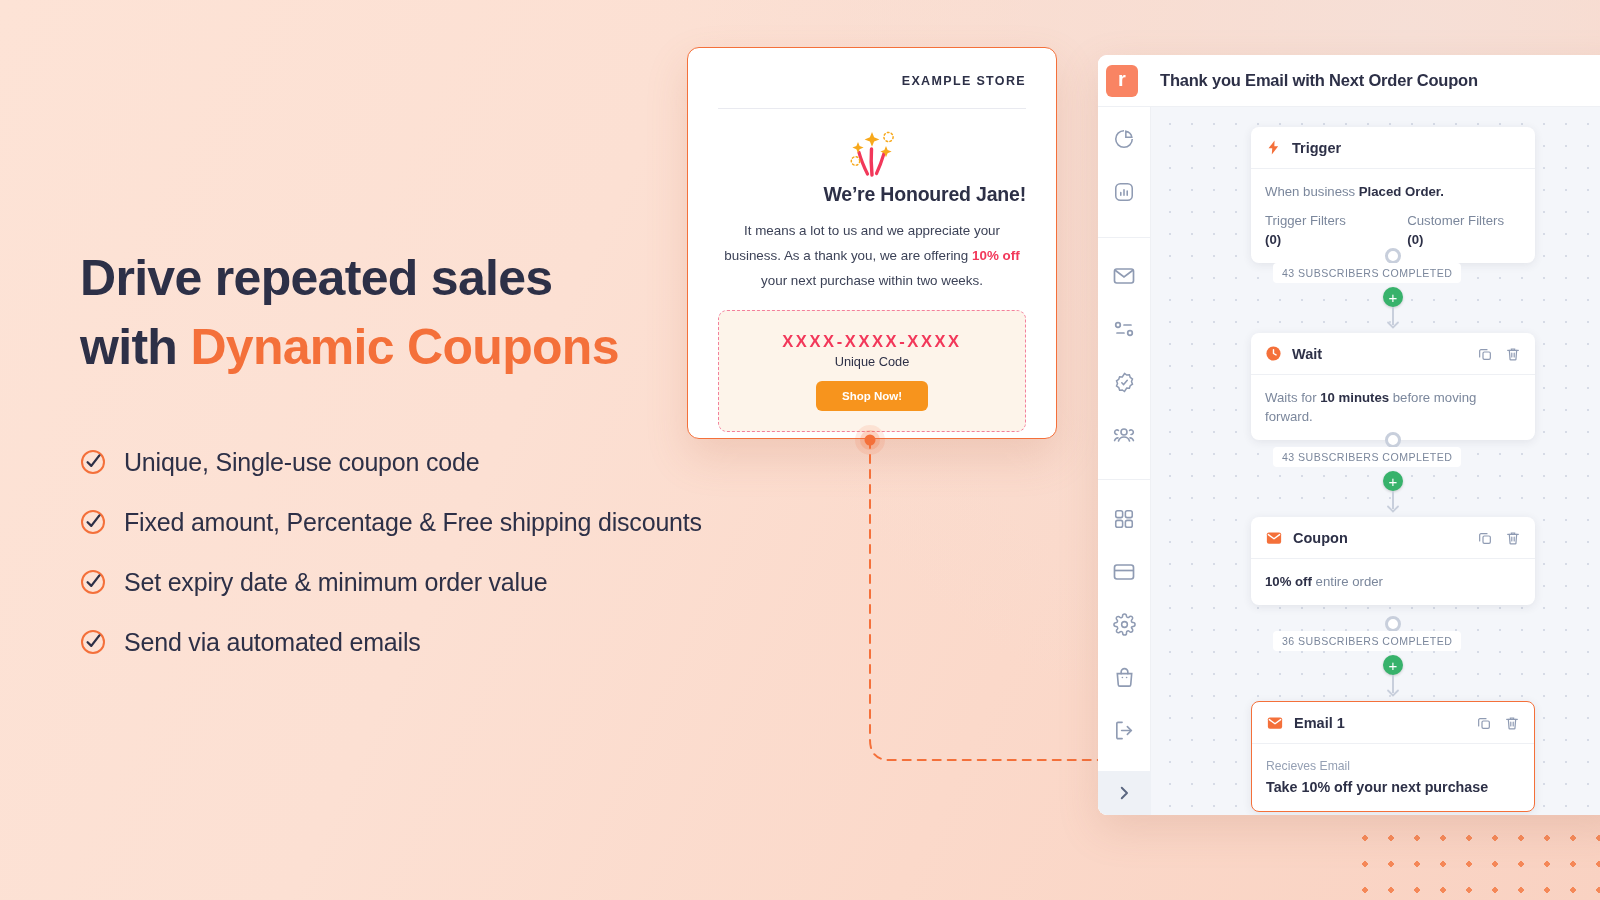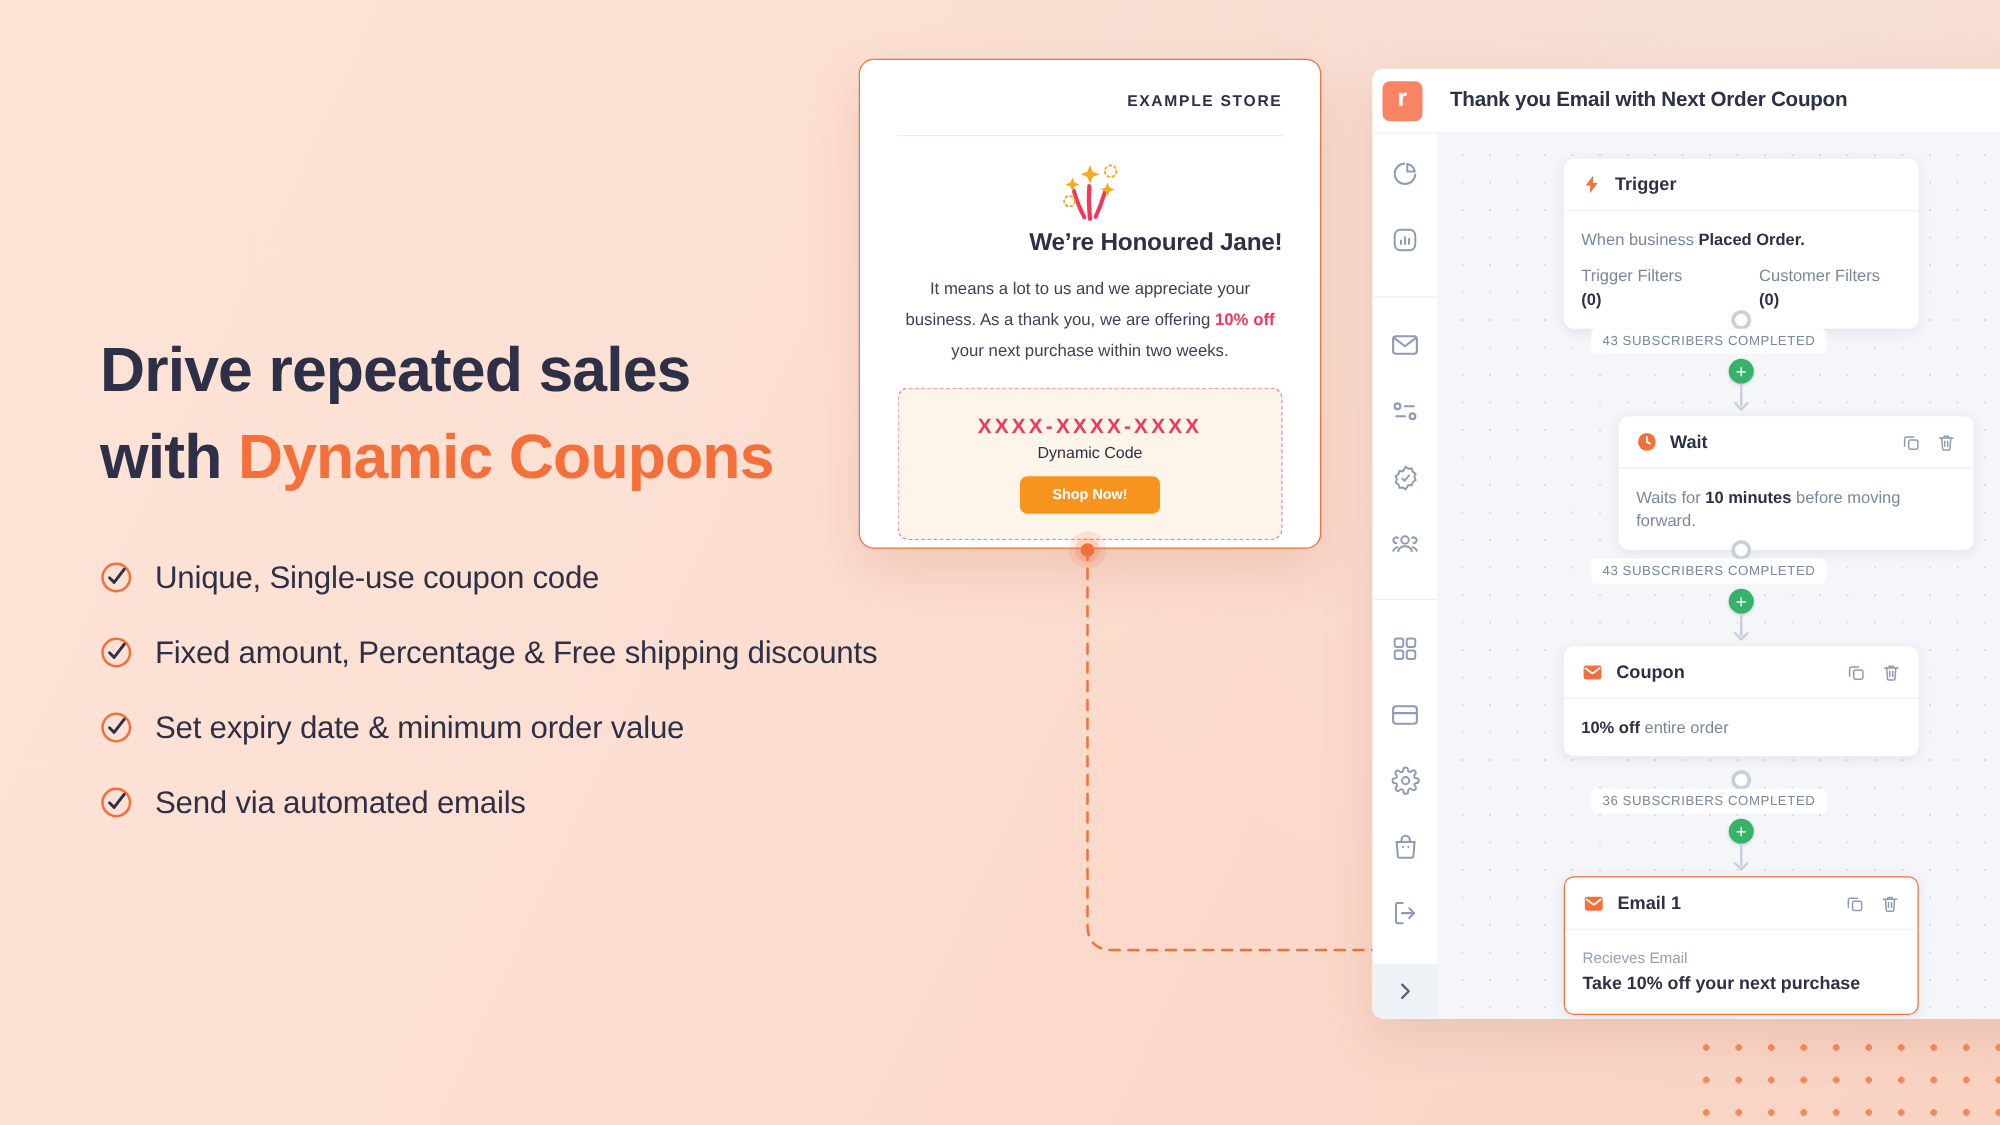"Drive repeated sales" #headline { top: 262px -> 244px }
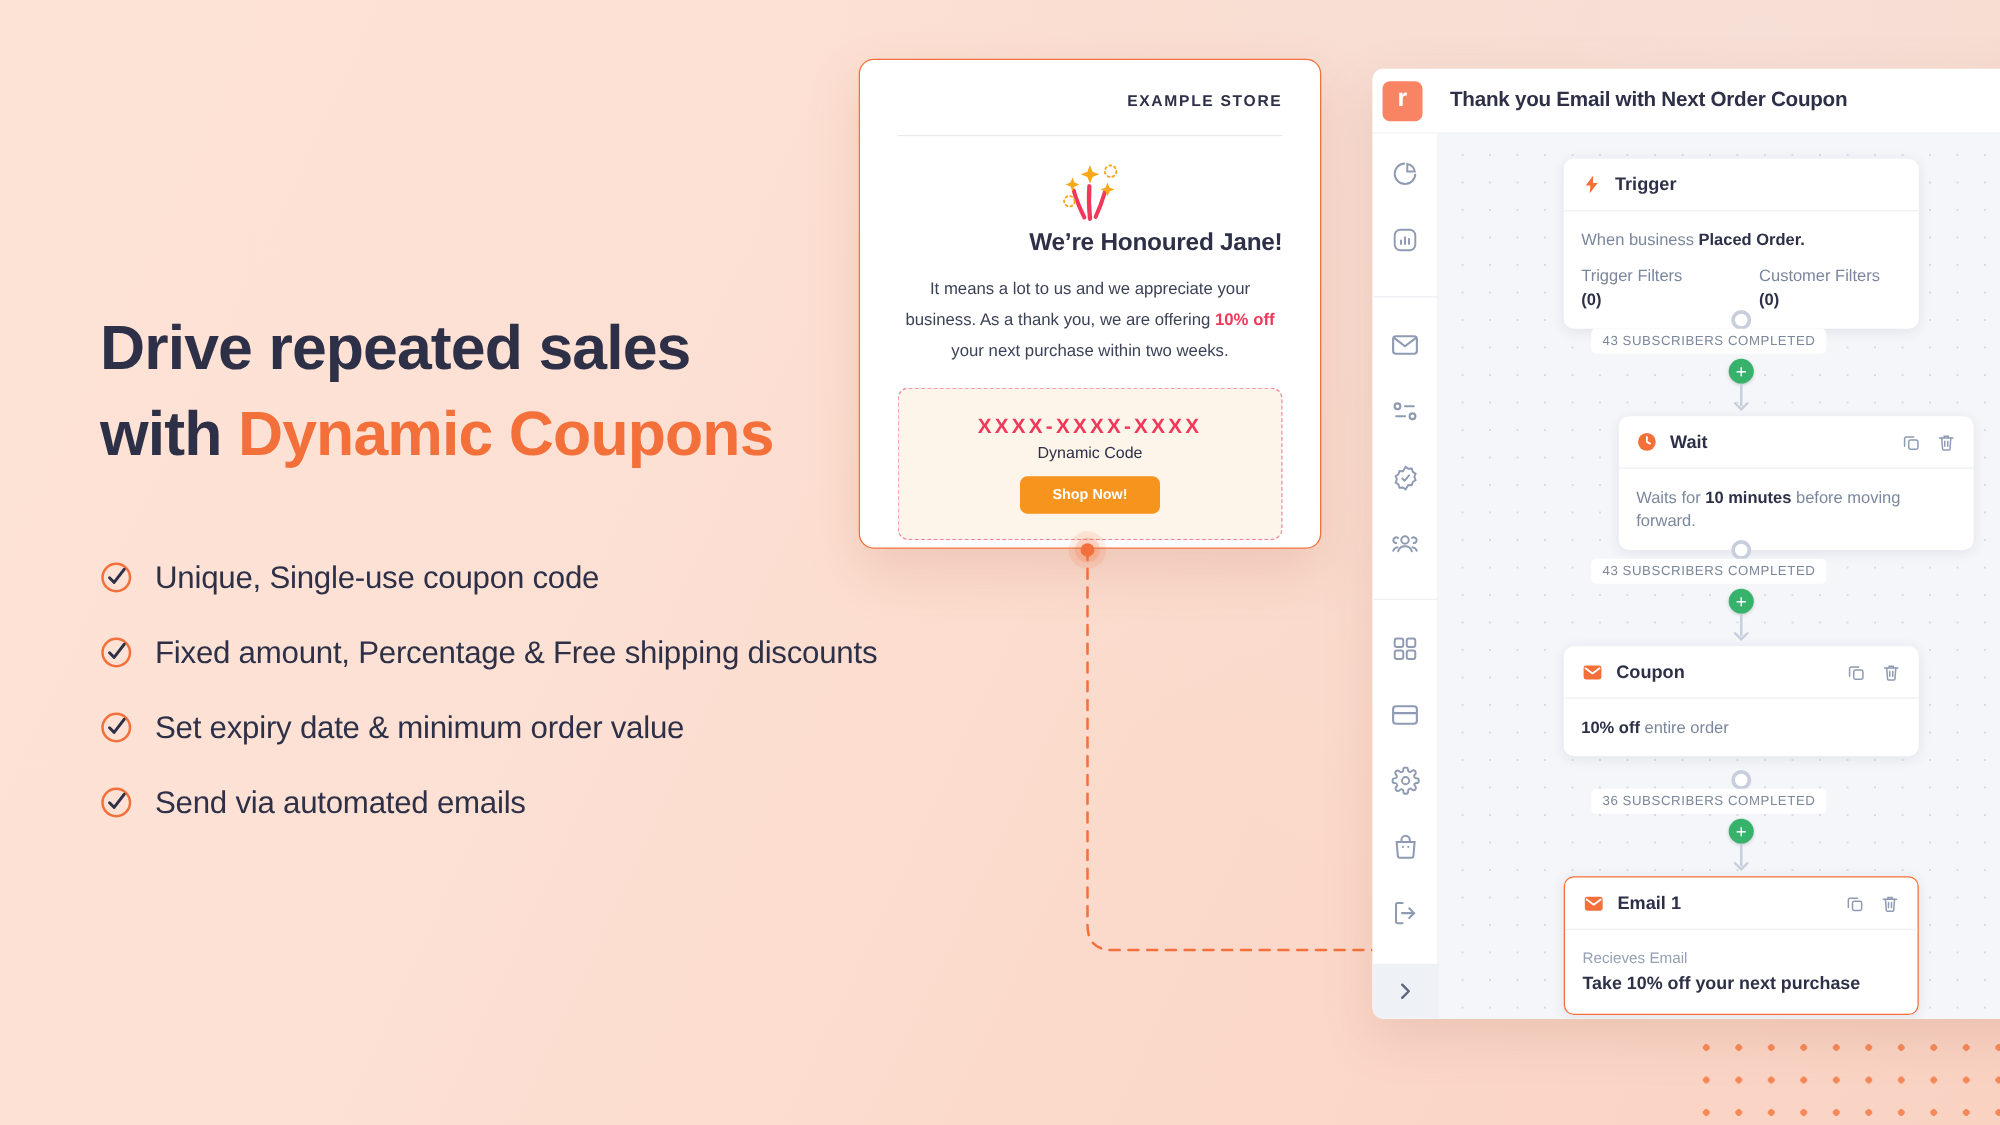"Dynamic Code" div { text: Dynamic -> Unique }
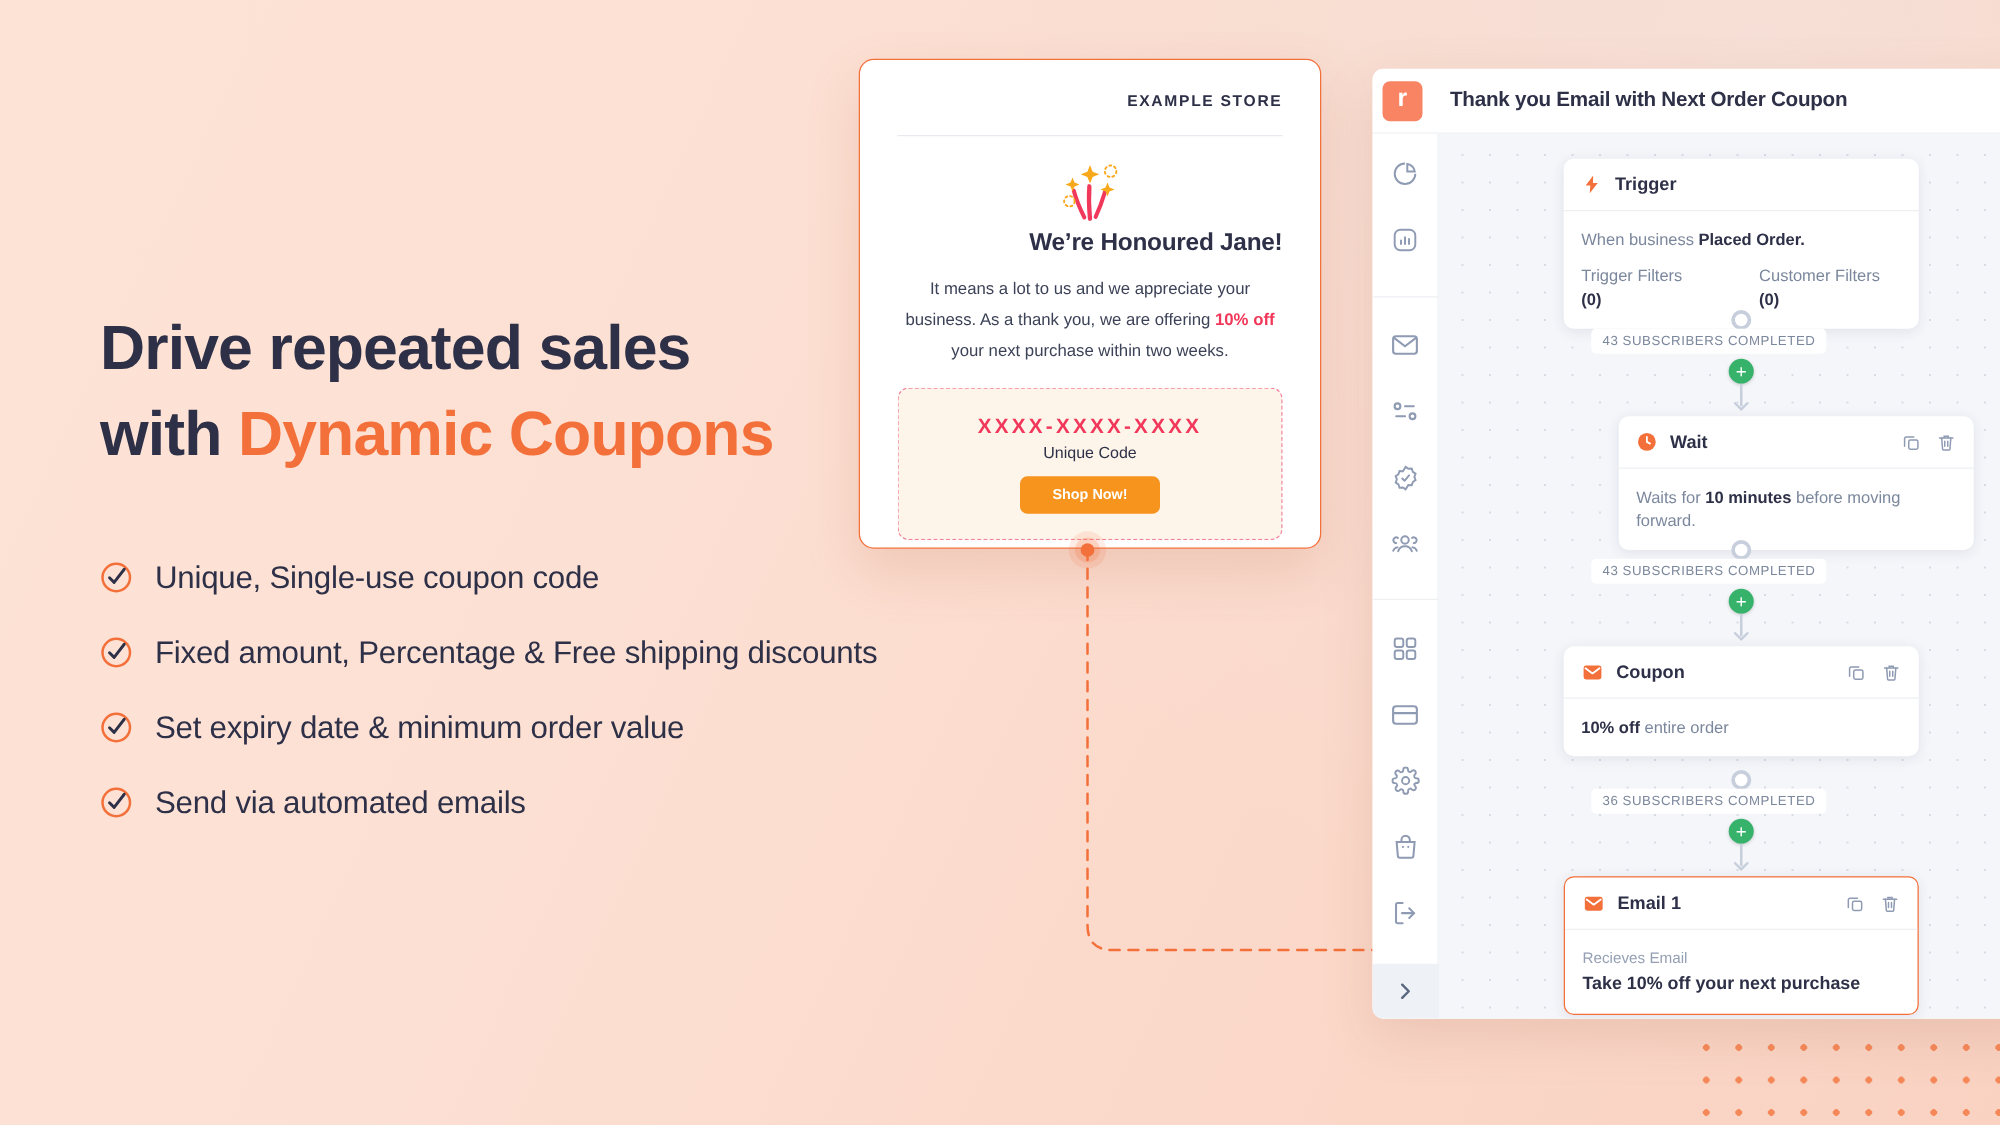"Wait" div.node { margin-left: 44px -> none }
